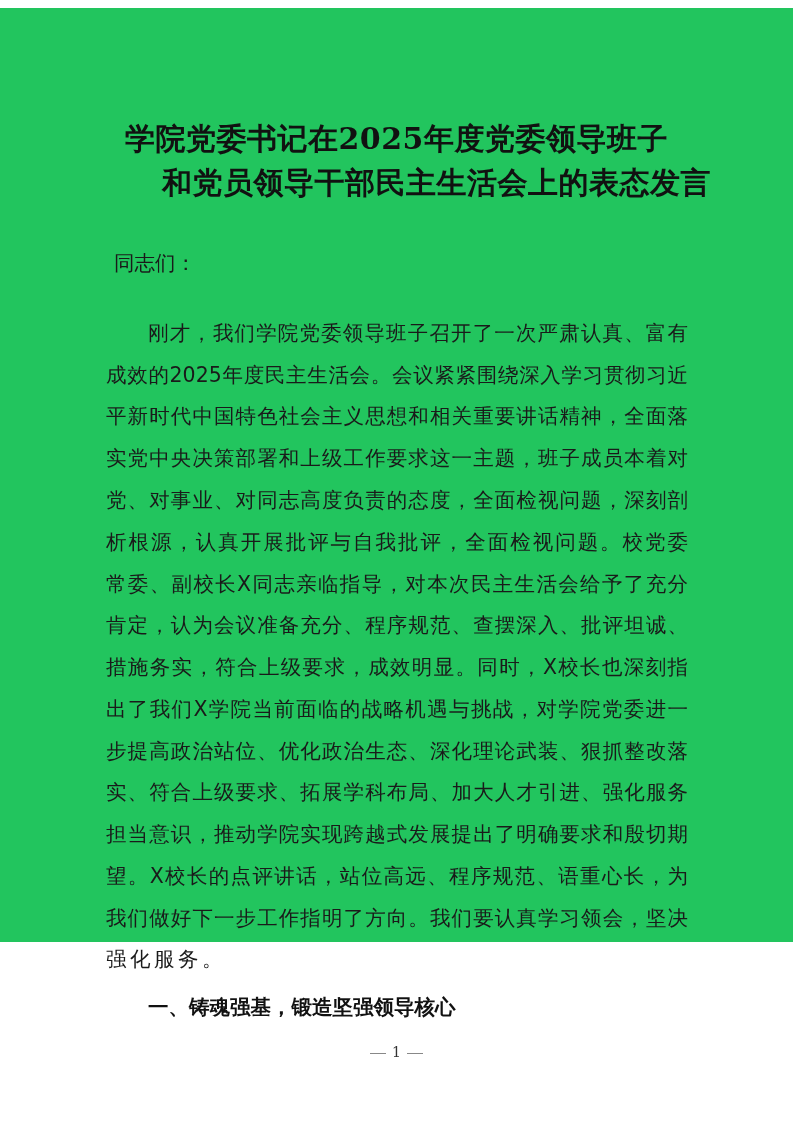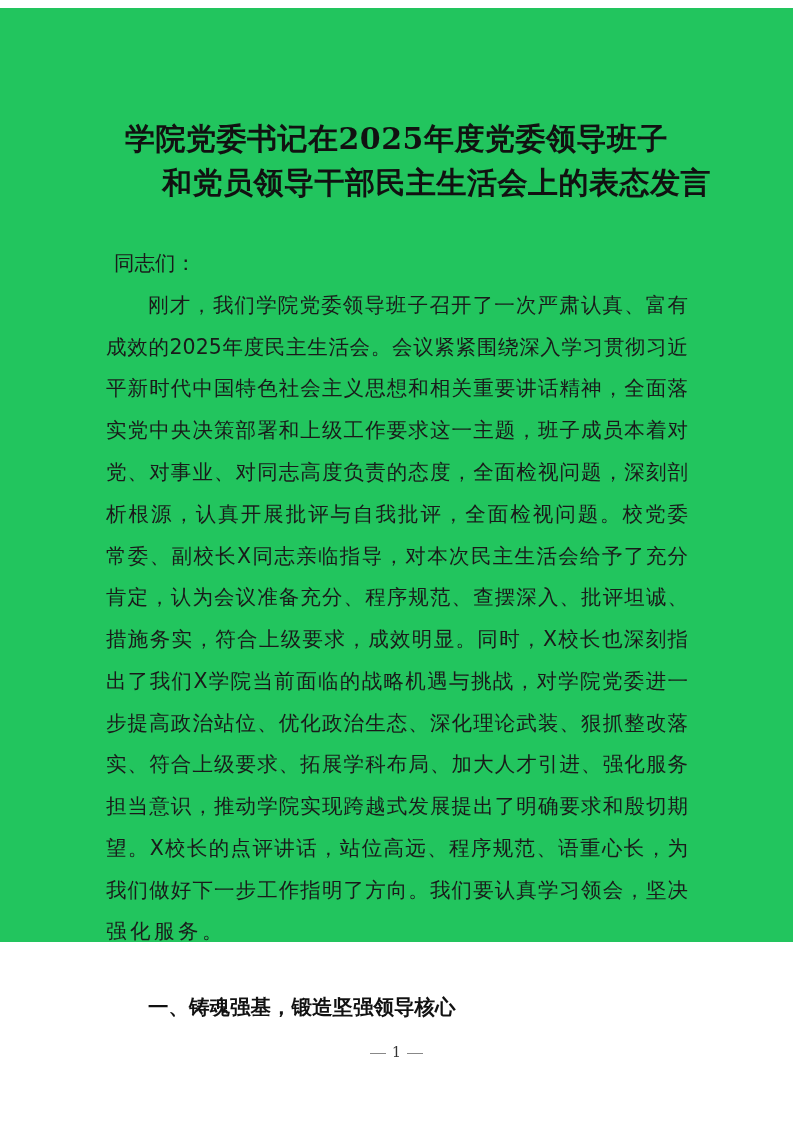"刚才，我们学院党委领导班子召开了一次严肃认真、富有" .body-line { margin-top: none -> 28px }
